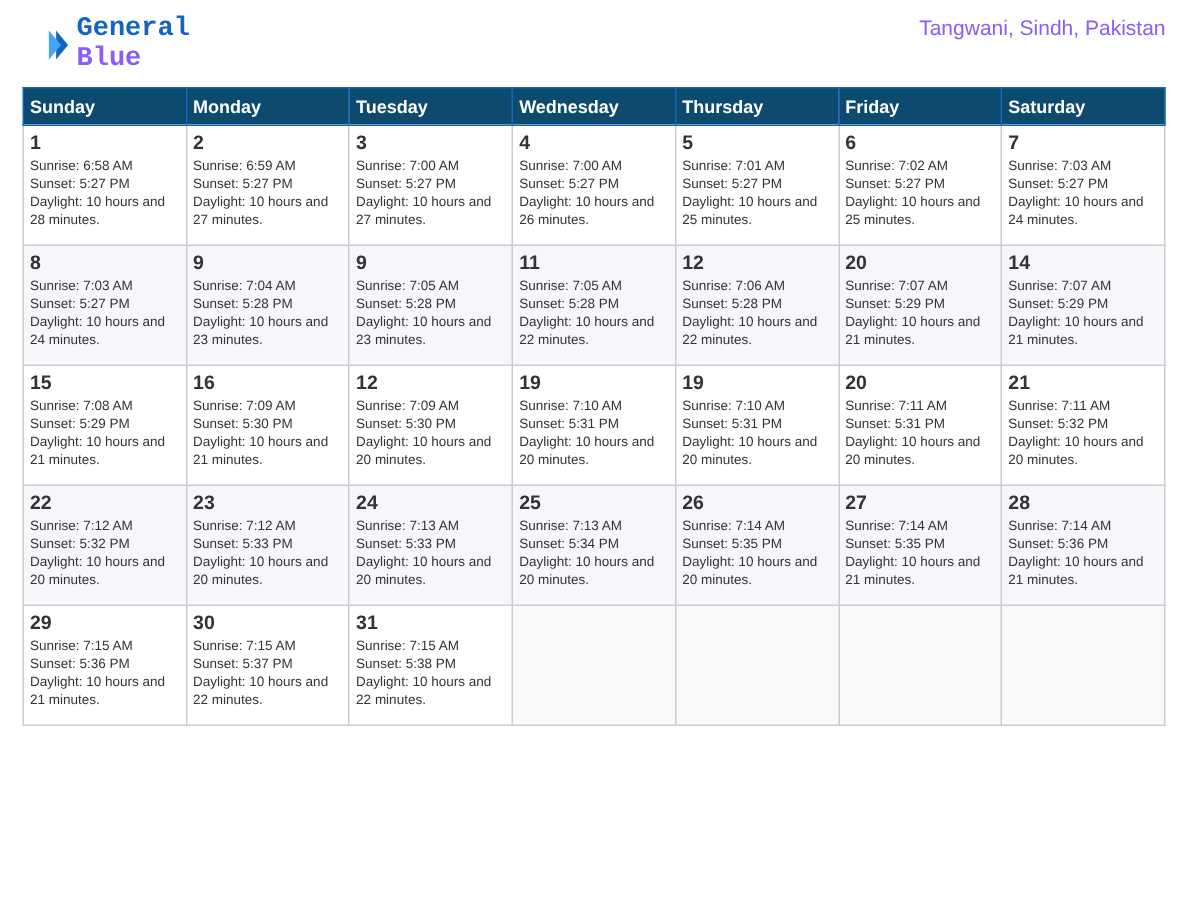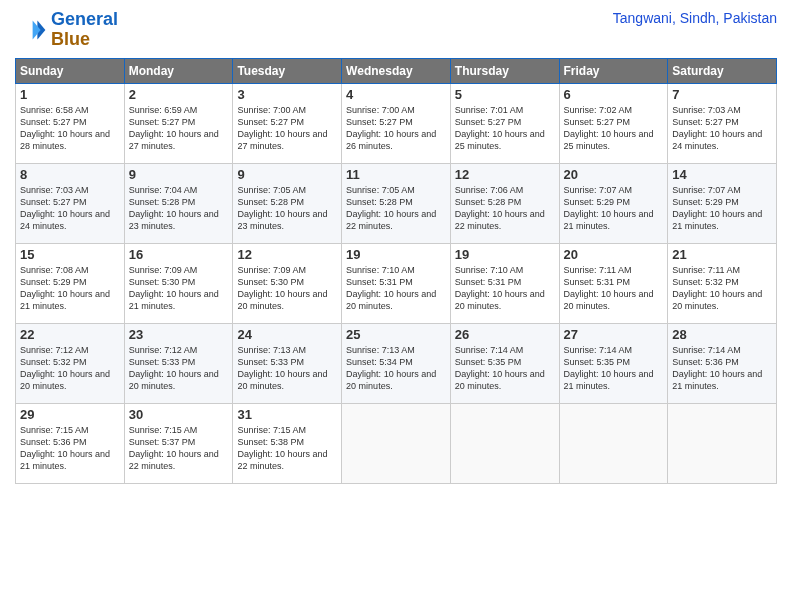"General" .logo { font-family: none -> Liberation Mono, monospace }
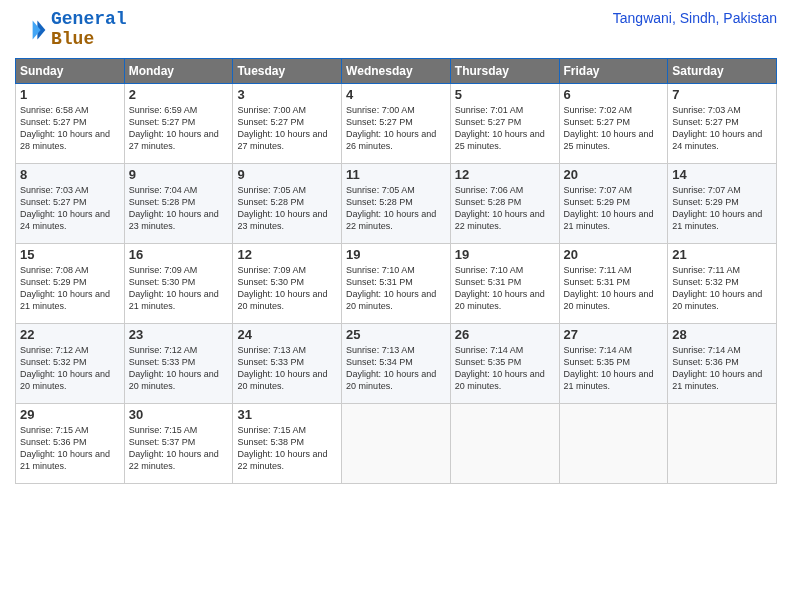"Tangwani, Sindh, Pakistan" .location { color: #1d4ed8 -> #8b5cf6 }
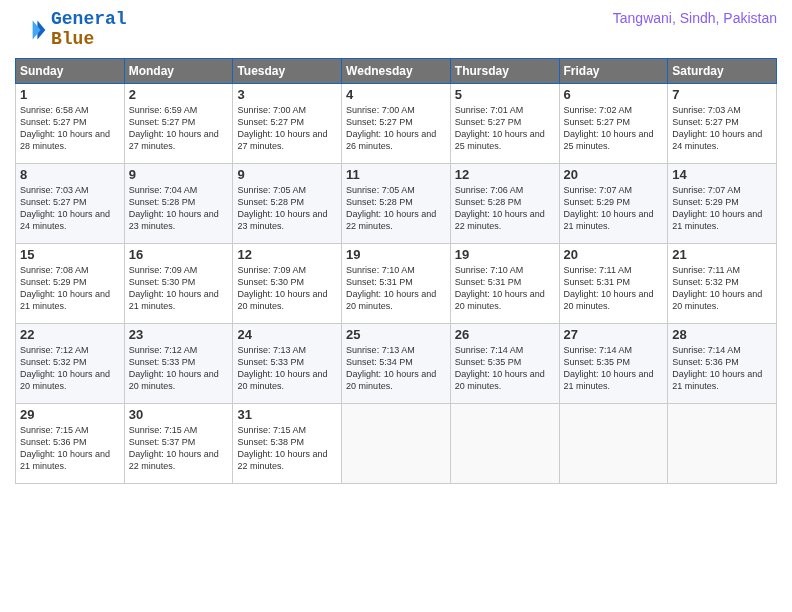"Blue" div { color: #a16207 -> #8b5cf6 }
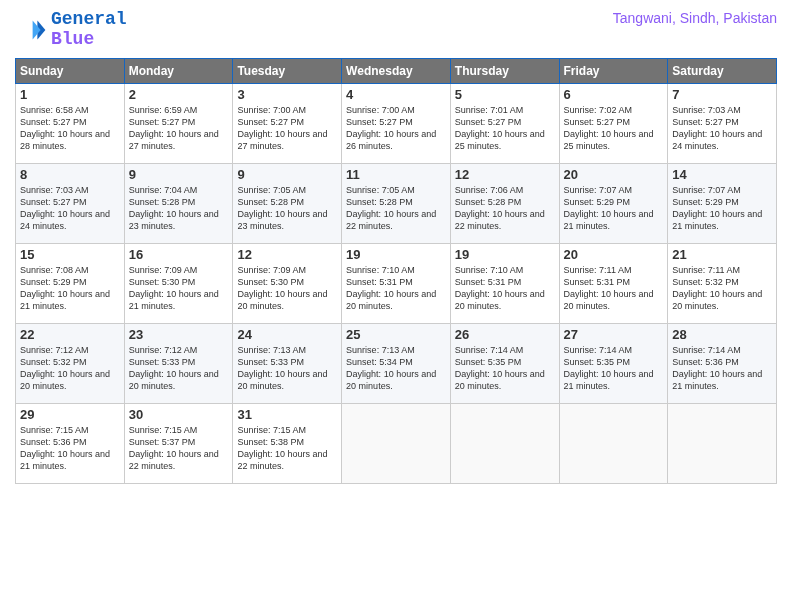"Sunday" th { background-color: #737373 -> #0c4a6e }
